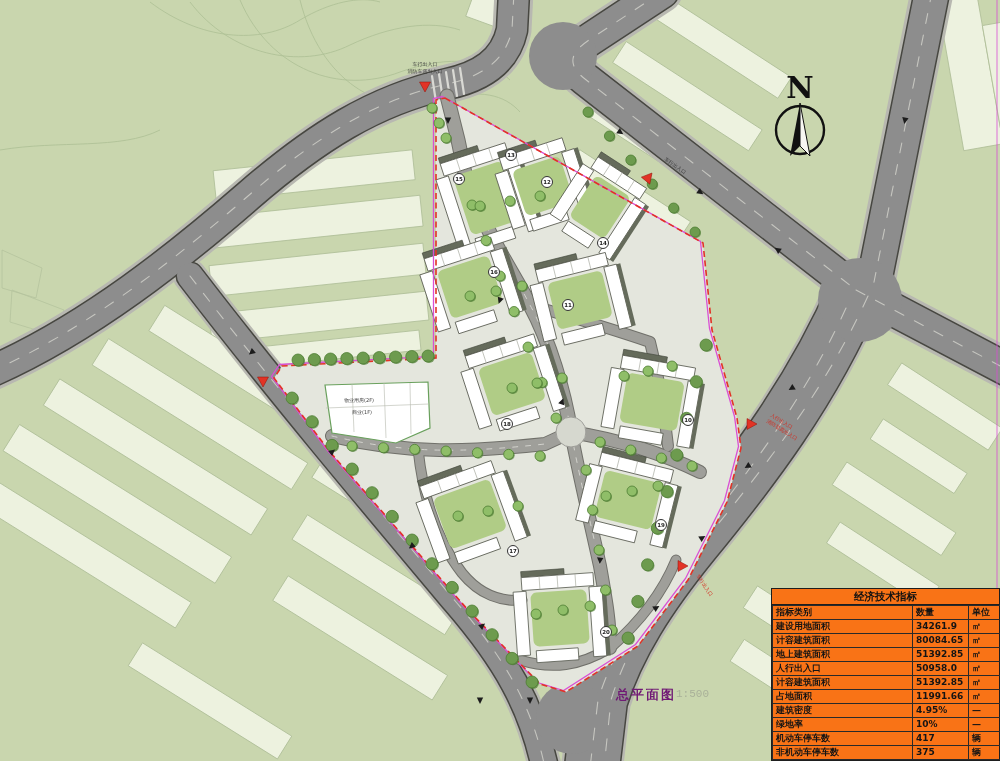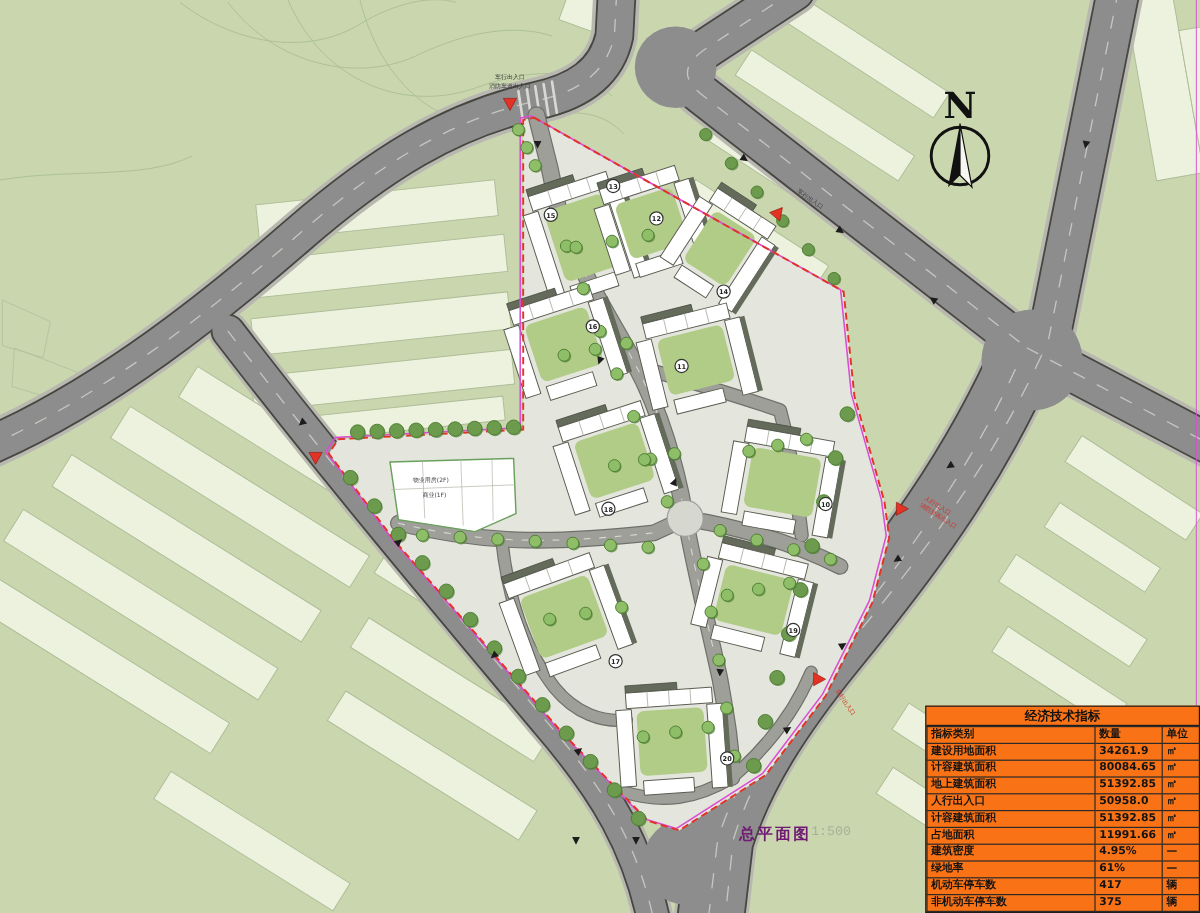"61%" td { text: 61% -> 10% }
